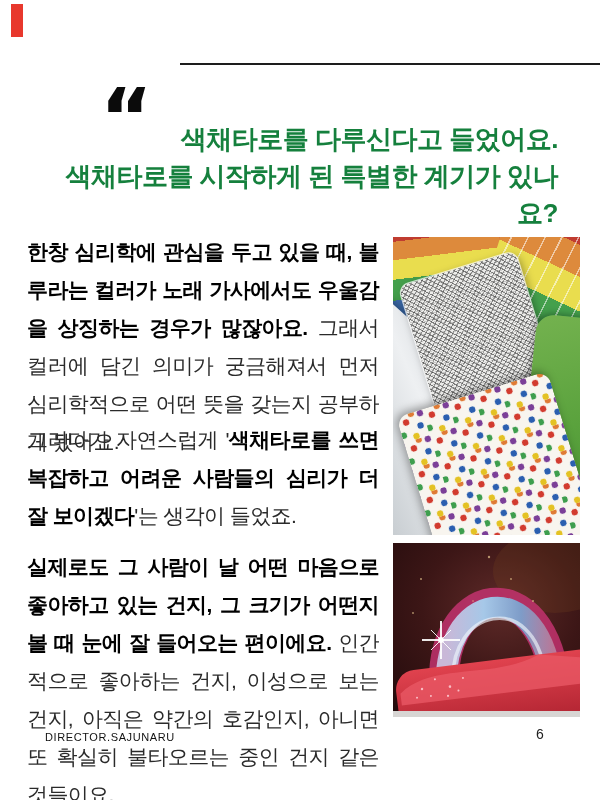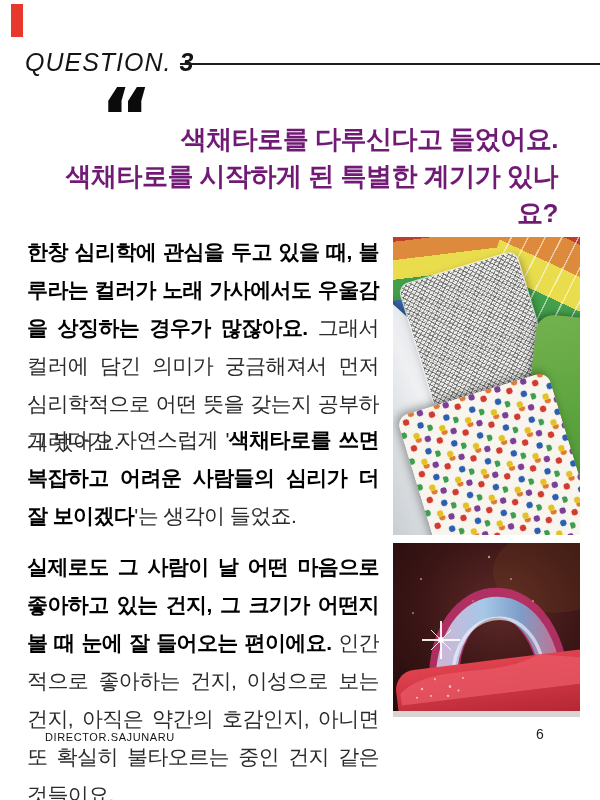"QUESTION. 3" div.q-title { html: <div><span>QUESTION.</span> <span>3</span></div> -> none }
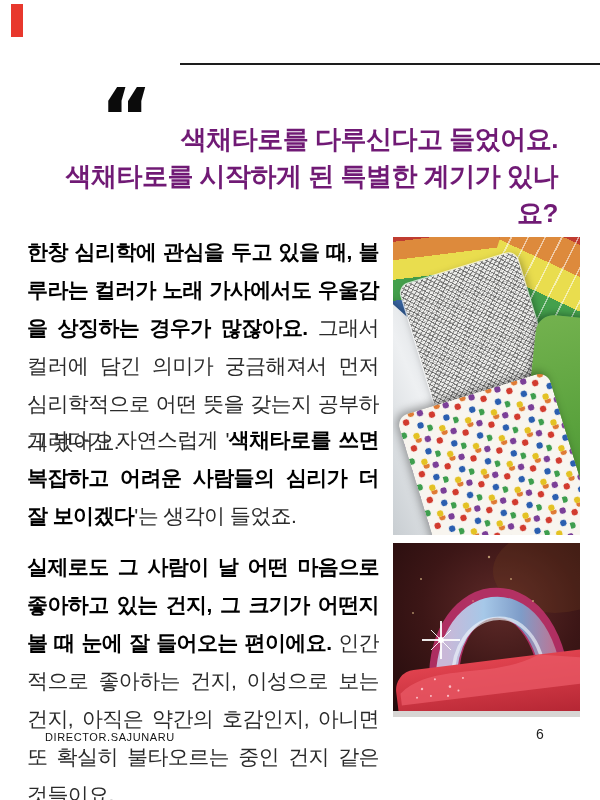"색채타로를 다루신다고 들었어요." .question { color: #701a75 -> #15803d }
